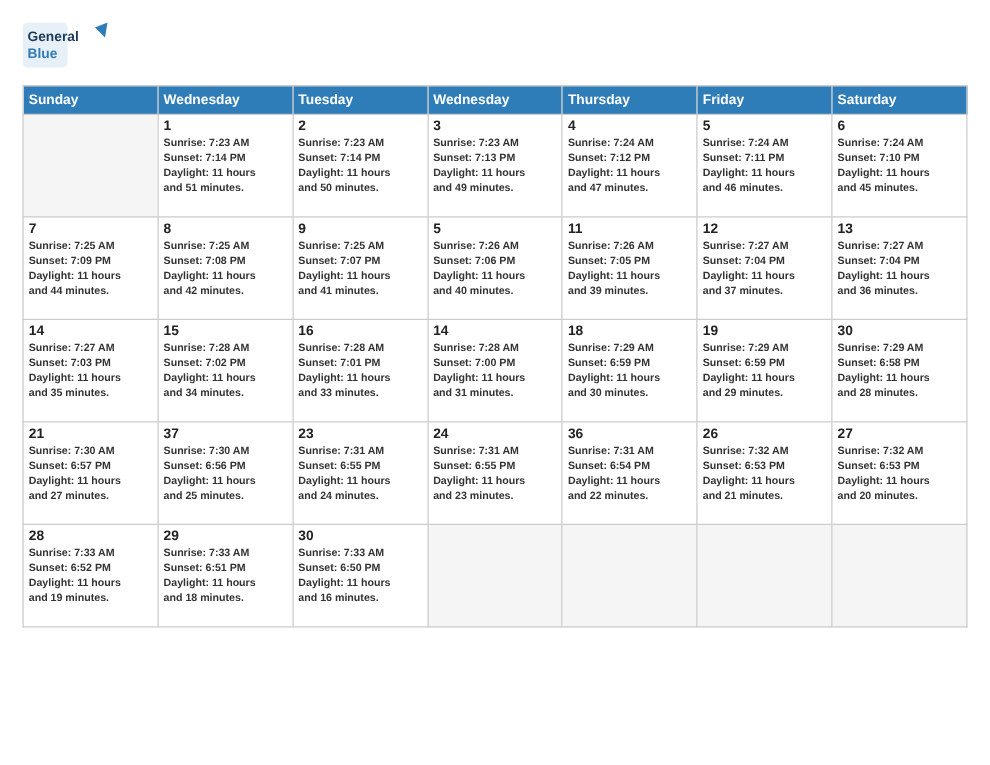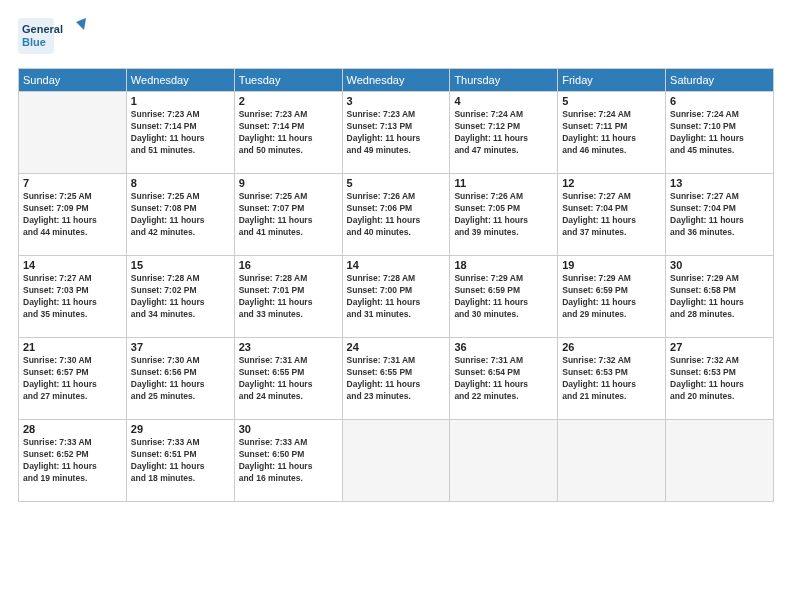"Sunday" .calendar th { font-weight: normal -> bold }
